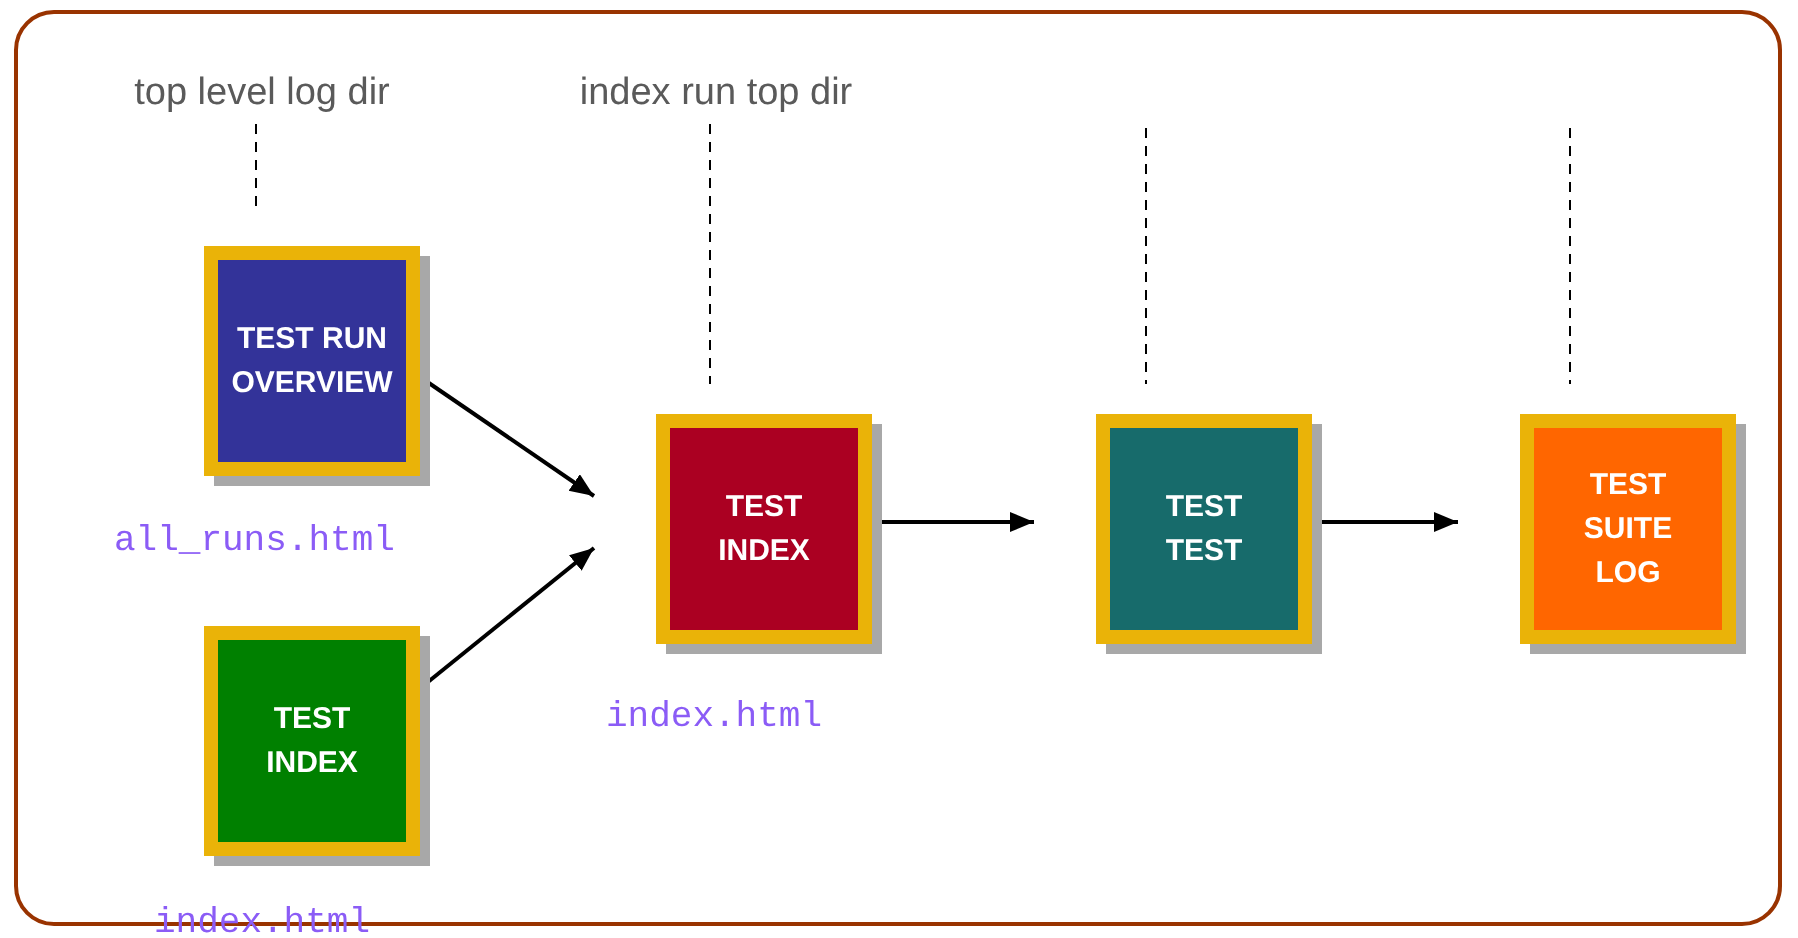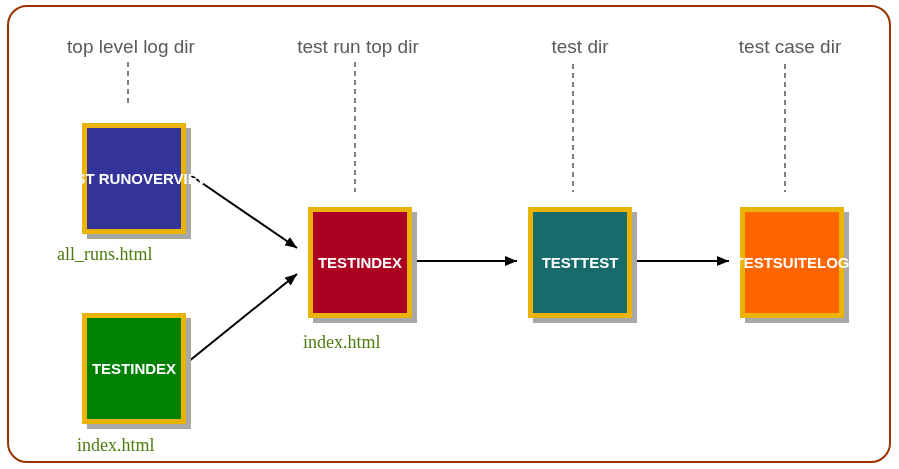"test run top dir" div.col-header { text: test -> index }
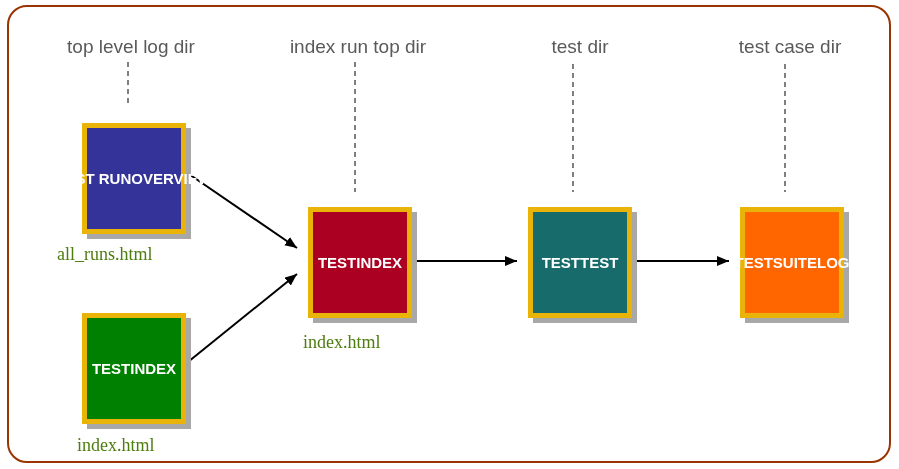"test dir" div.col-header { html: <div>test dir</div> -> none }
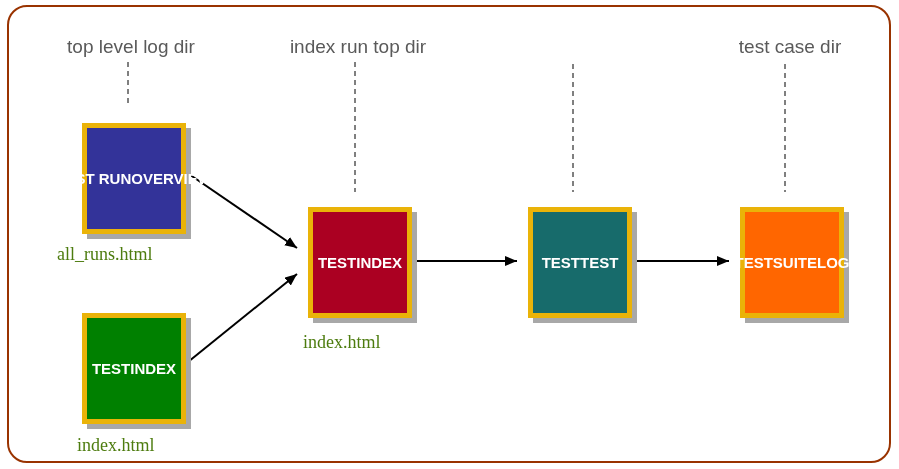"test case dir" div.col-header { html: <div>test case dir</div> -> none }
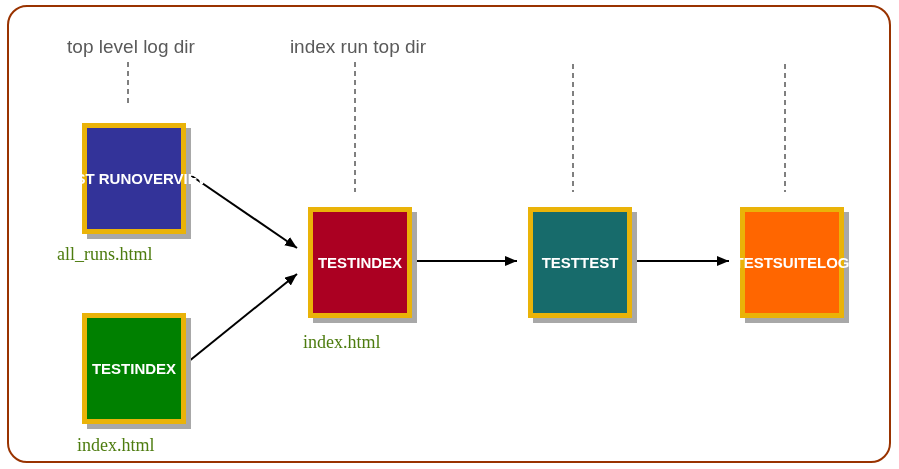"TEST RUN" .node { border: 5px solid #eab308 -> 7px solid #eab308; flex-direction: row -> column; margin-left: none -> 20px }
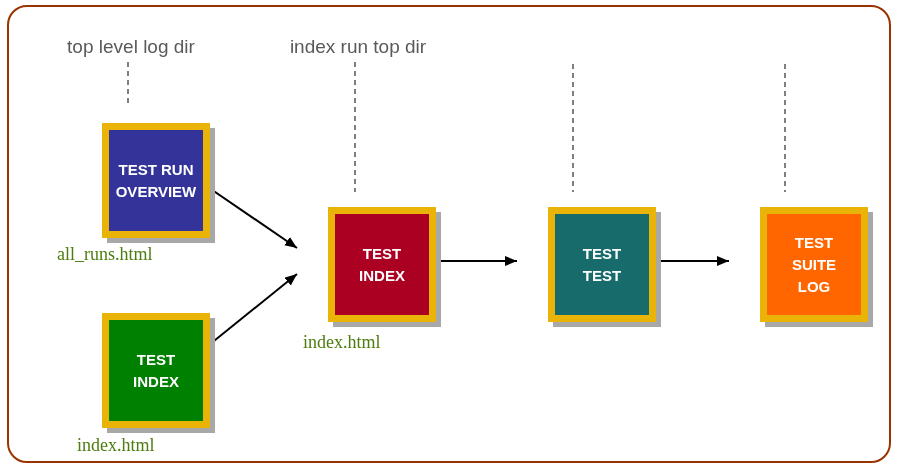"all_runs.html" .file-label { color: #4d7c0f -> #8b5cf6; font-family: Liberation Serif, serif -> Liberation Mono, monospace; margin-top: none -> 17px }
